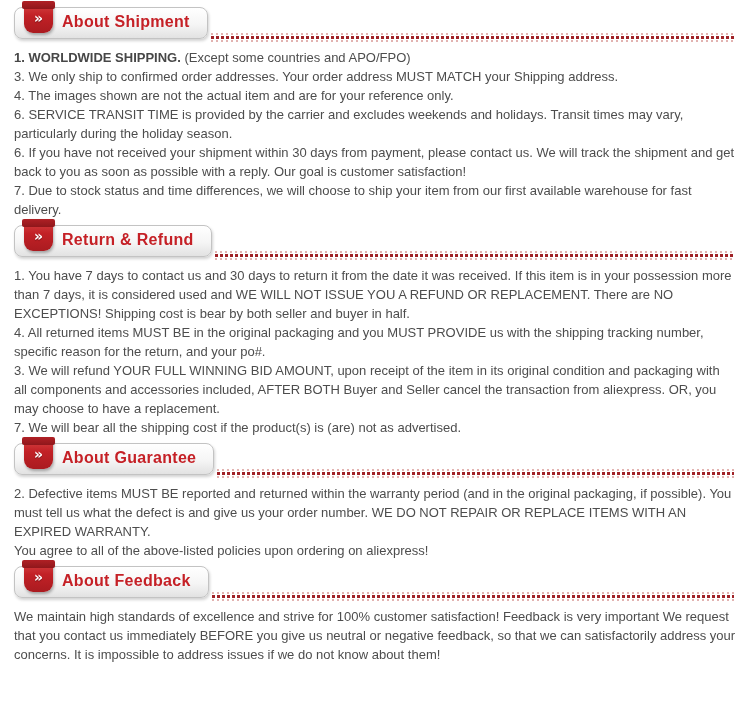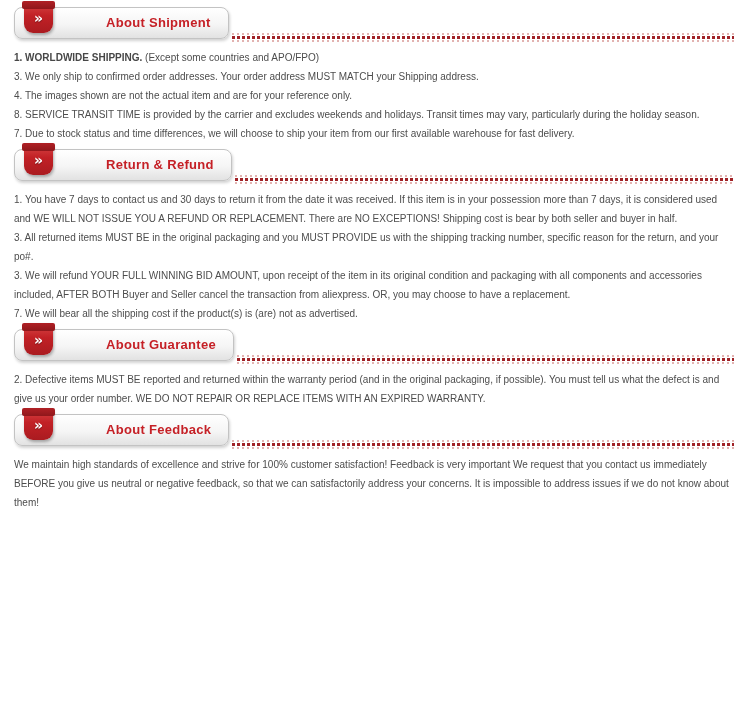"About Shipment" .title { font-size: 13px -> 16px; margin-left: 44px -> none }
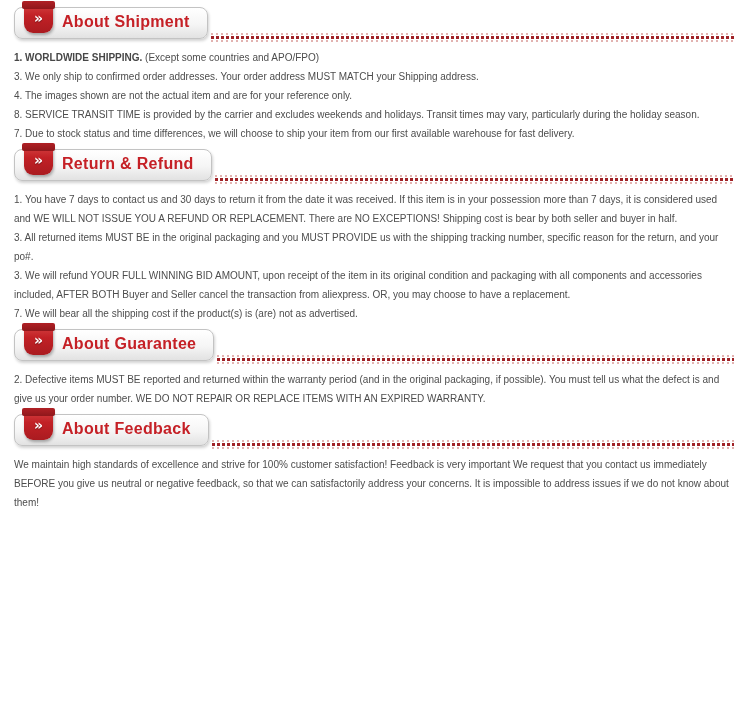"1. WORLDWIDE SHIPPING. (Except some" .body { font-size: 10px -> 13px }
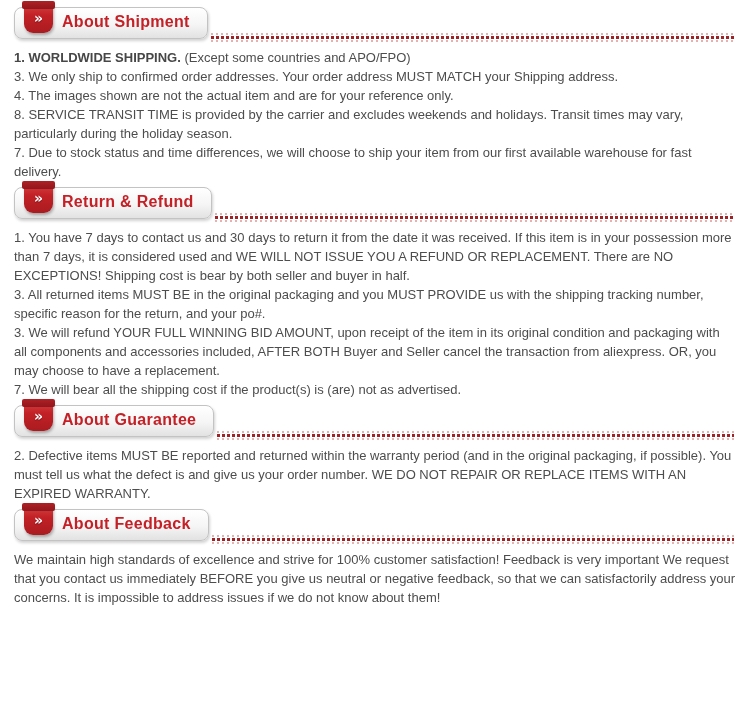"8. SERVICE TRANSIT TIME is" span { text: 8 -> 6 }
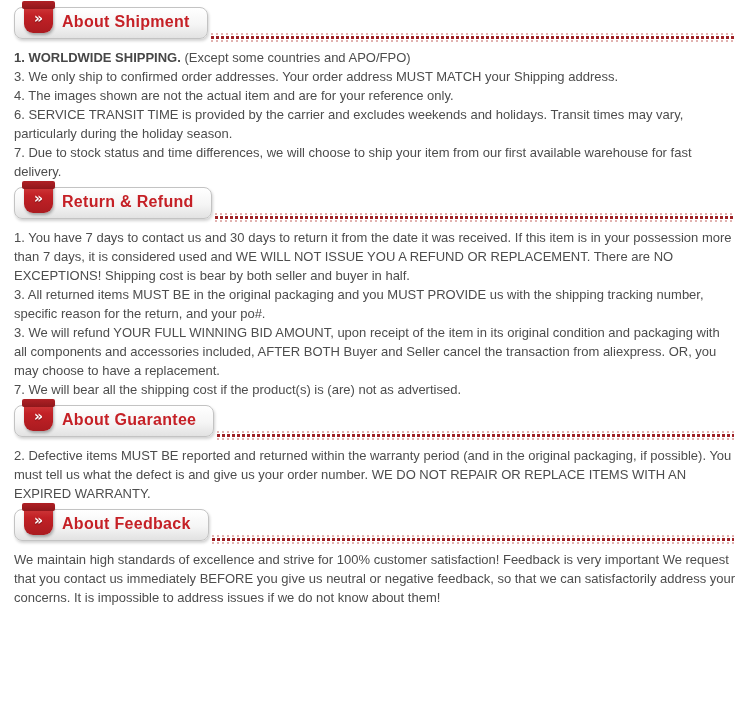"6. If you have not" p { html: none -> <p><b></b><span>6. If you have not received your shipment within 30 days from payment, please contact us. We will track the shipment and get back to you as soon as possible with a reply. Our goal is customer satisfaction!</span></p> }
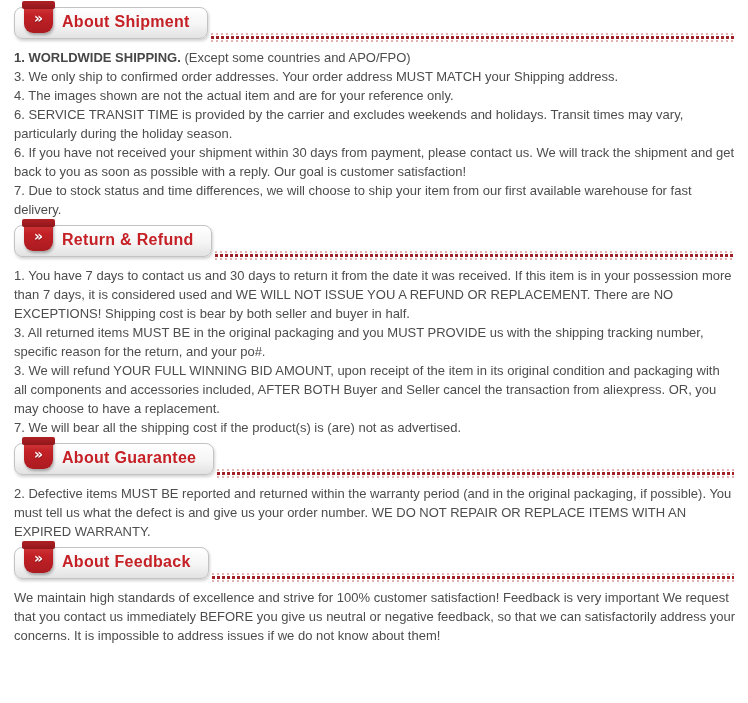"3. All returned items MUST" span { text: 3 -> 4 }
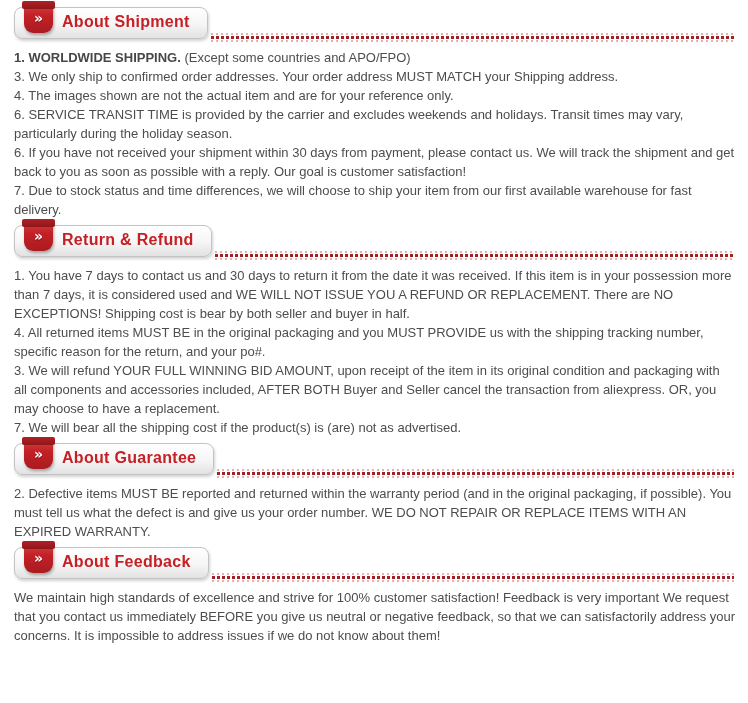"You agree to all of" p { html: none -> <p><b></b><span>You agree to all of the above-listed policies upon ordering on aliexpress!</span></p> }
